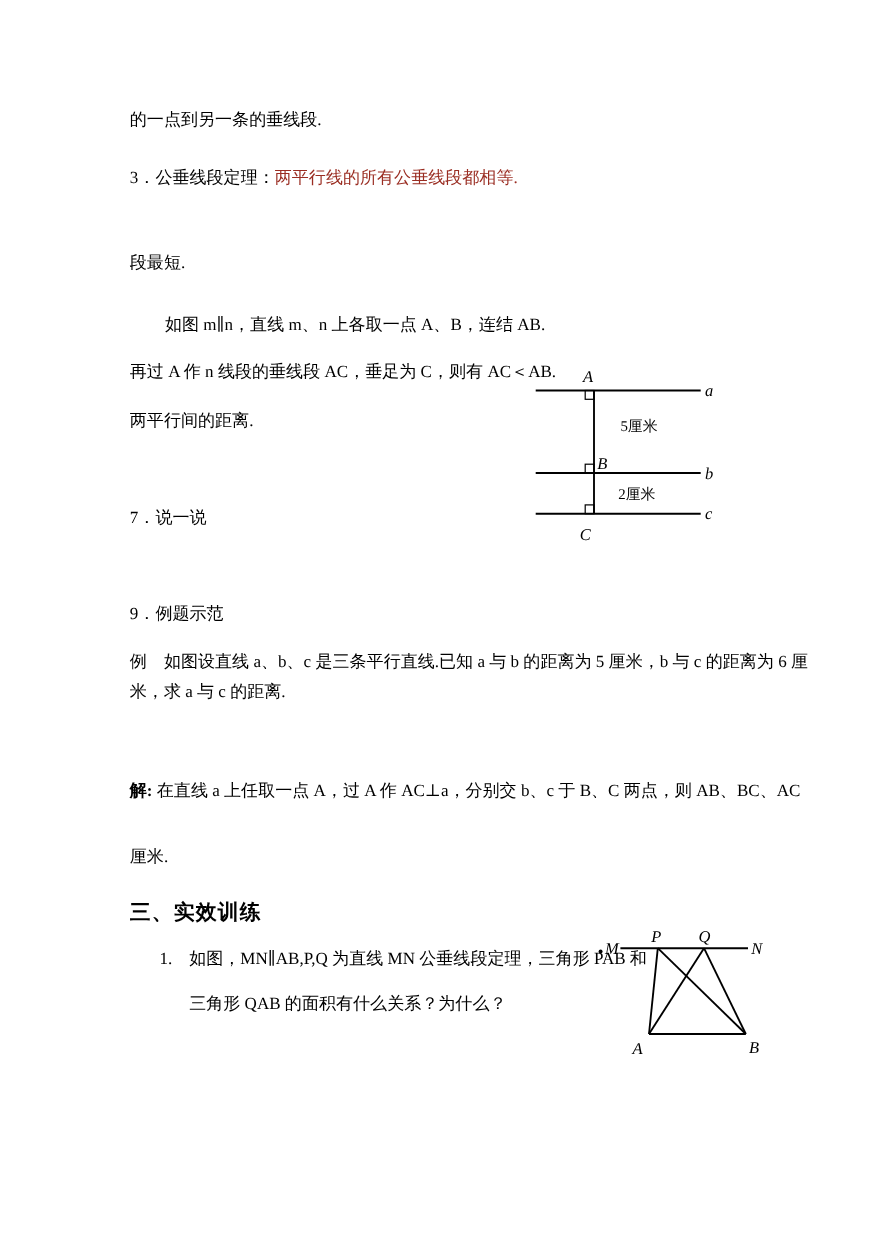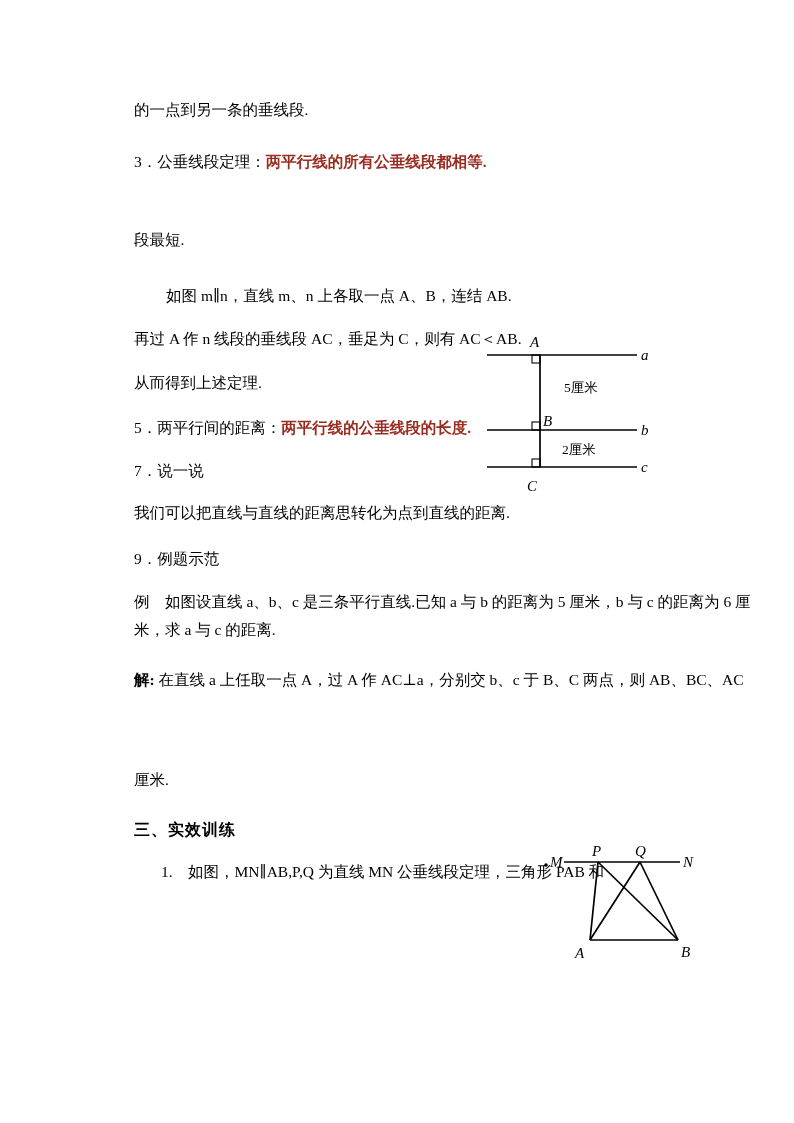"的一点到另一条的垂线段." .line { margin-left: 16px -> none }
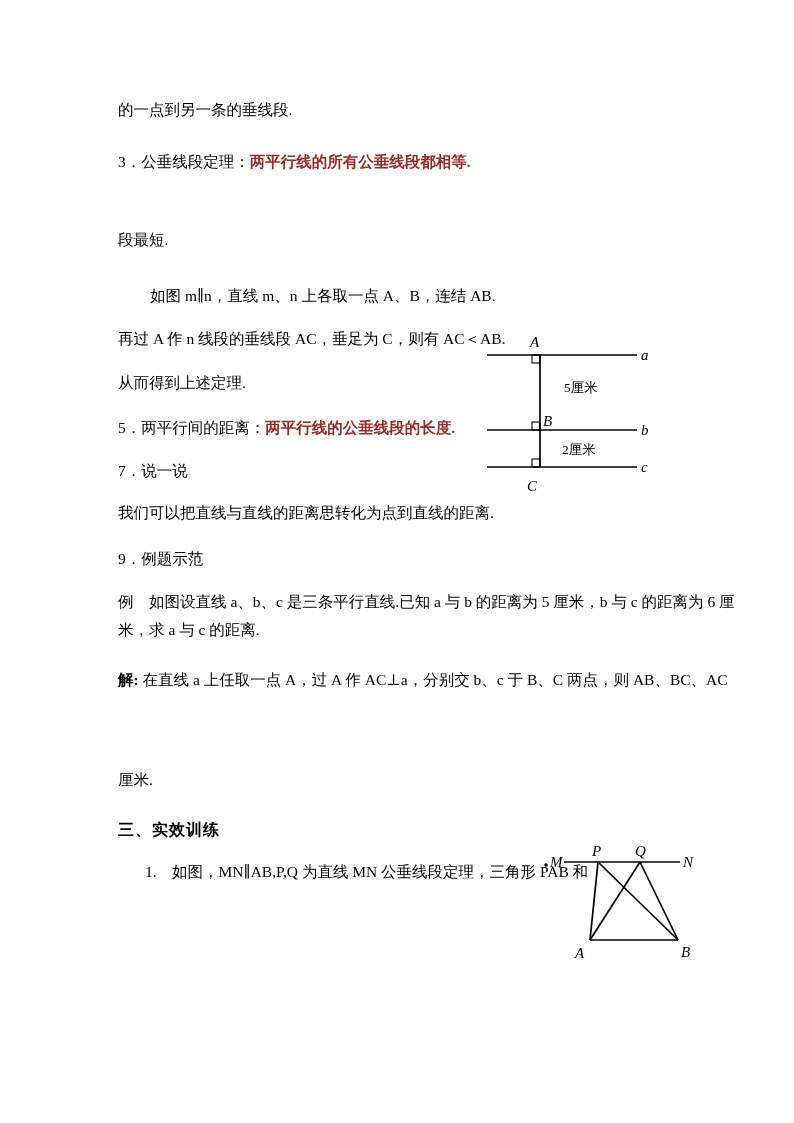"两平行线的所有公垂线段都相等." .red { font-weight: bold -> none }
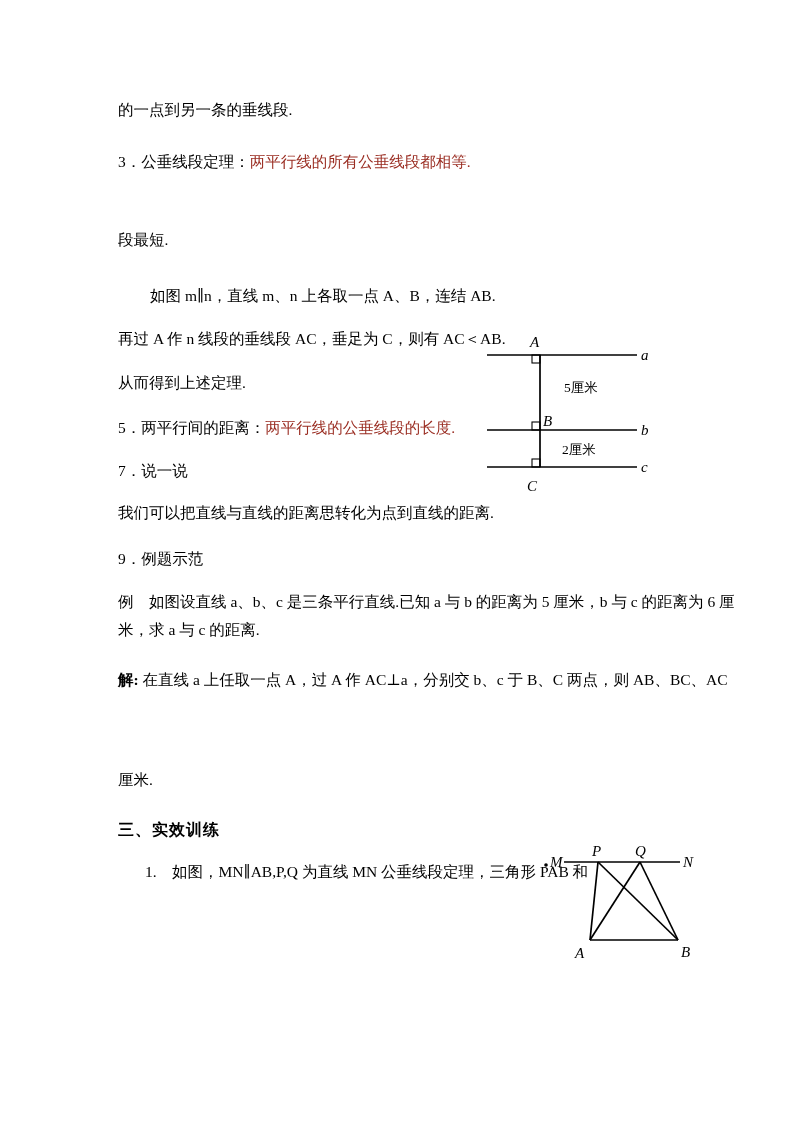"从而得到上述定理." div.line { text: 从而得到上述定理 -> 两平行间的距离 }
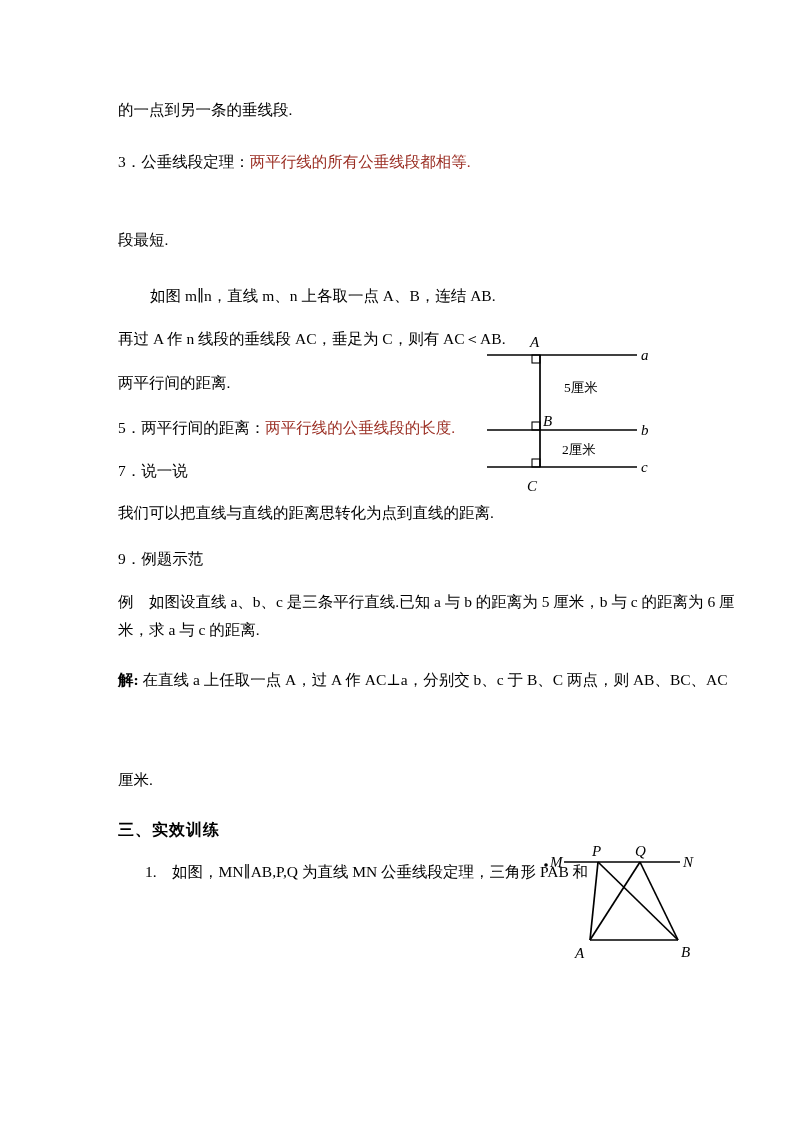"5．两平行间的距离：两平行线的公垂线段的长度." div.line { html: <div><span>5．两平行间的距离：</span><span>两平行线的公垂线段的长度.</span></div> -> none }
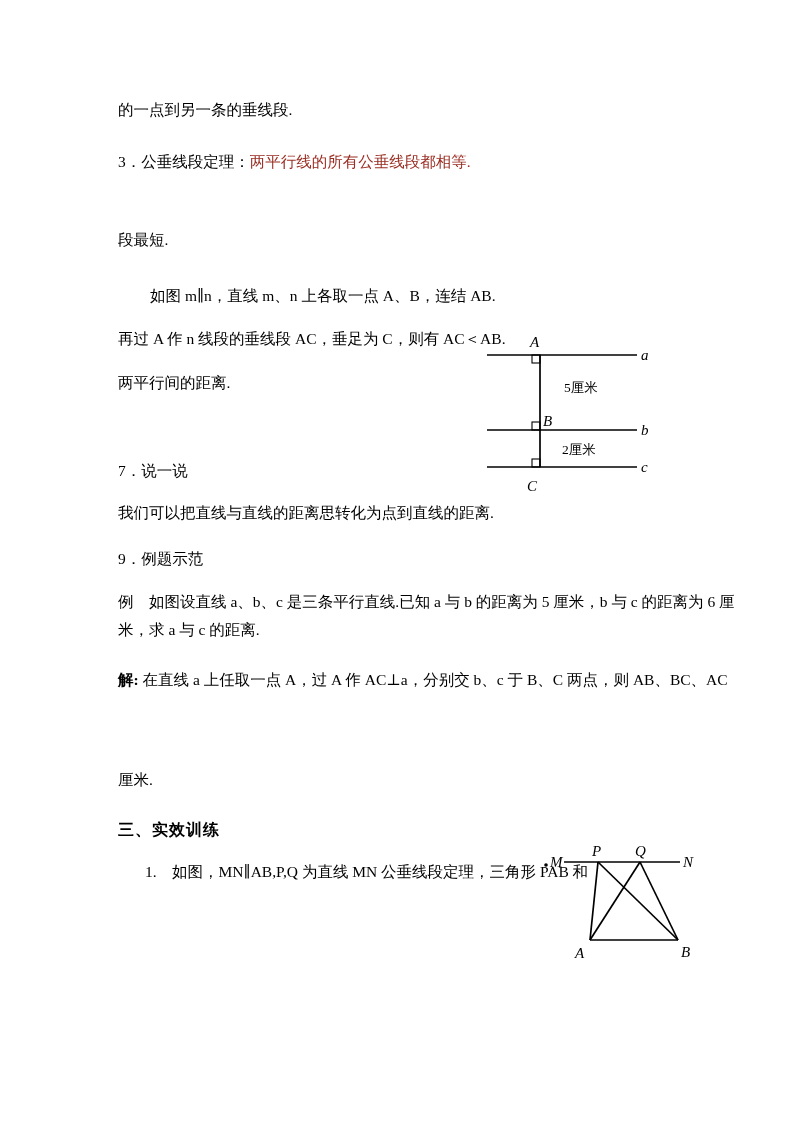"我们可以把直线与直线的距离思转化为点到直线的距离." div.line { html: <div>我们可以把直线与直线的距离思转化为点到直线的距离.</div> -> none }
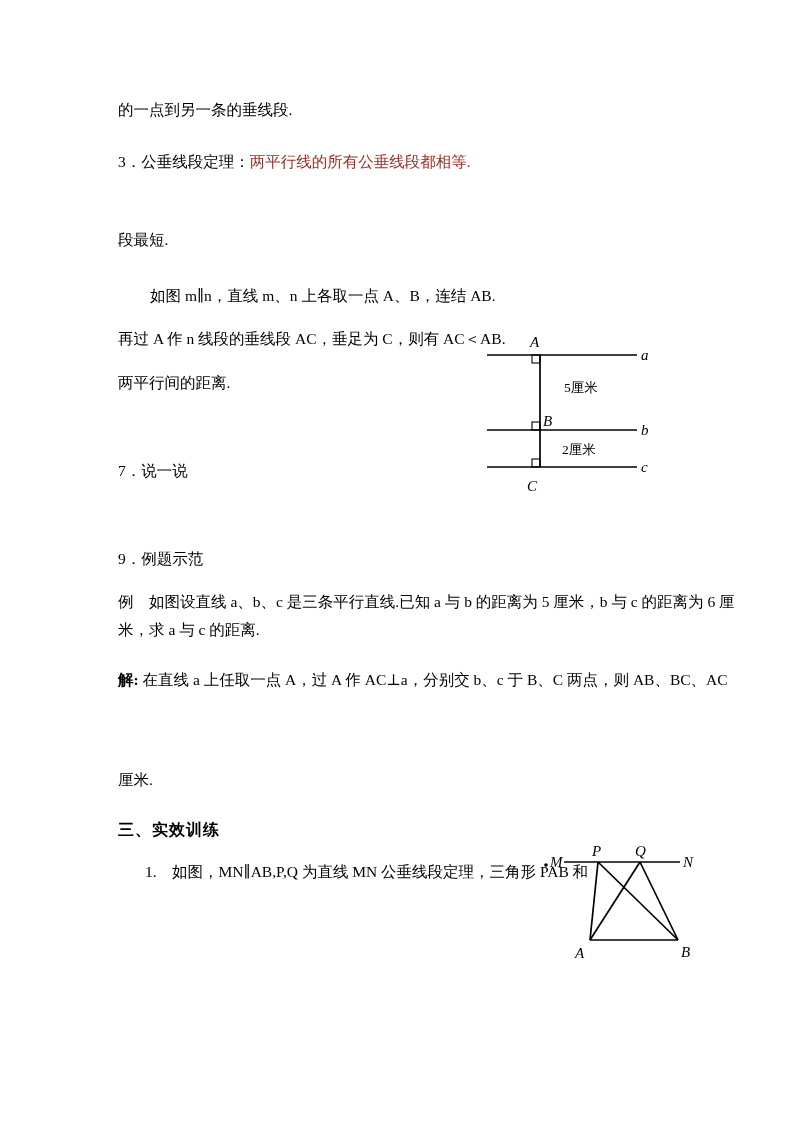"解: 在直线 a 上任取一点 A，过" div.line { top: 670px -> 710px }
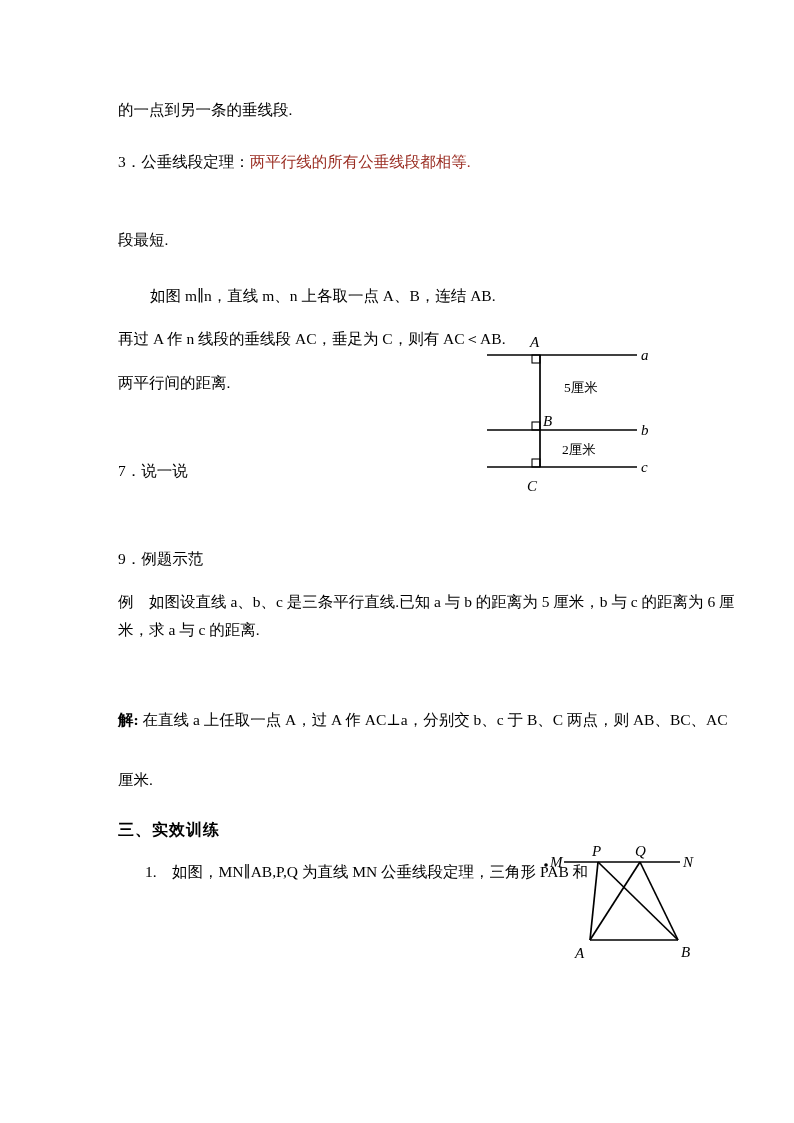"三、实效训练" .heading { font-size: 16px -> 19px }
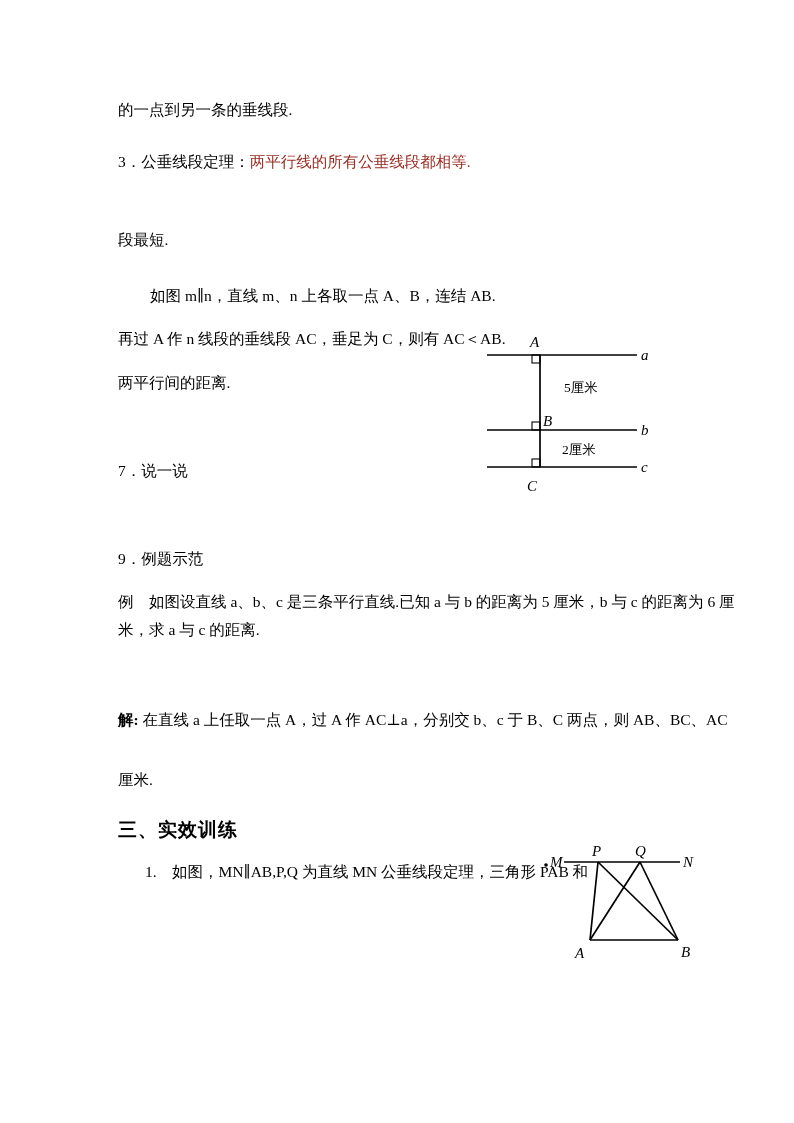"三角形 QAB 的面积有什么关系？为什么？" div.line { html: none -> <div>三角形 QAB 的面积有什么关系？为什么？</div> }
